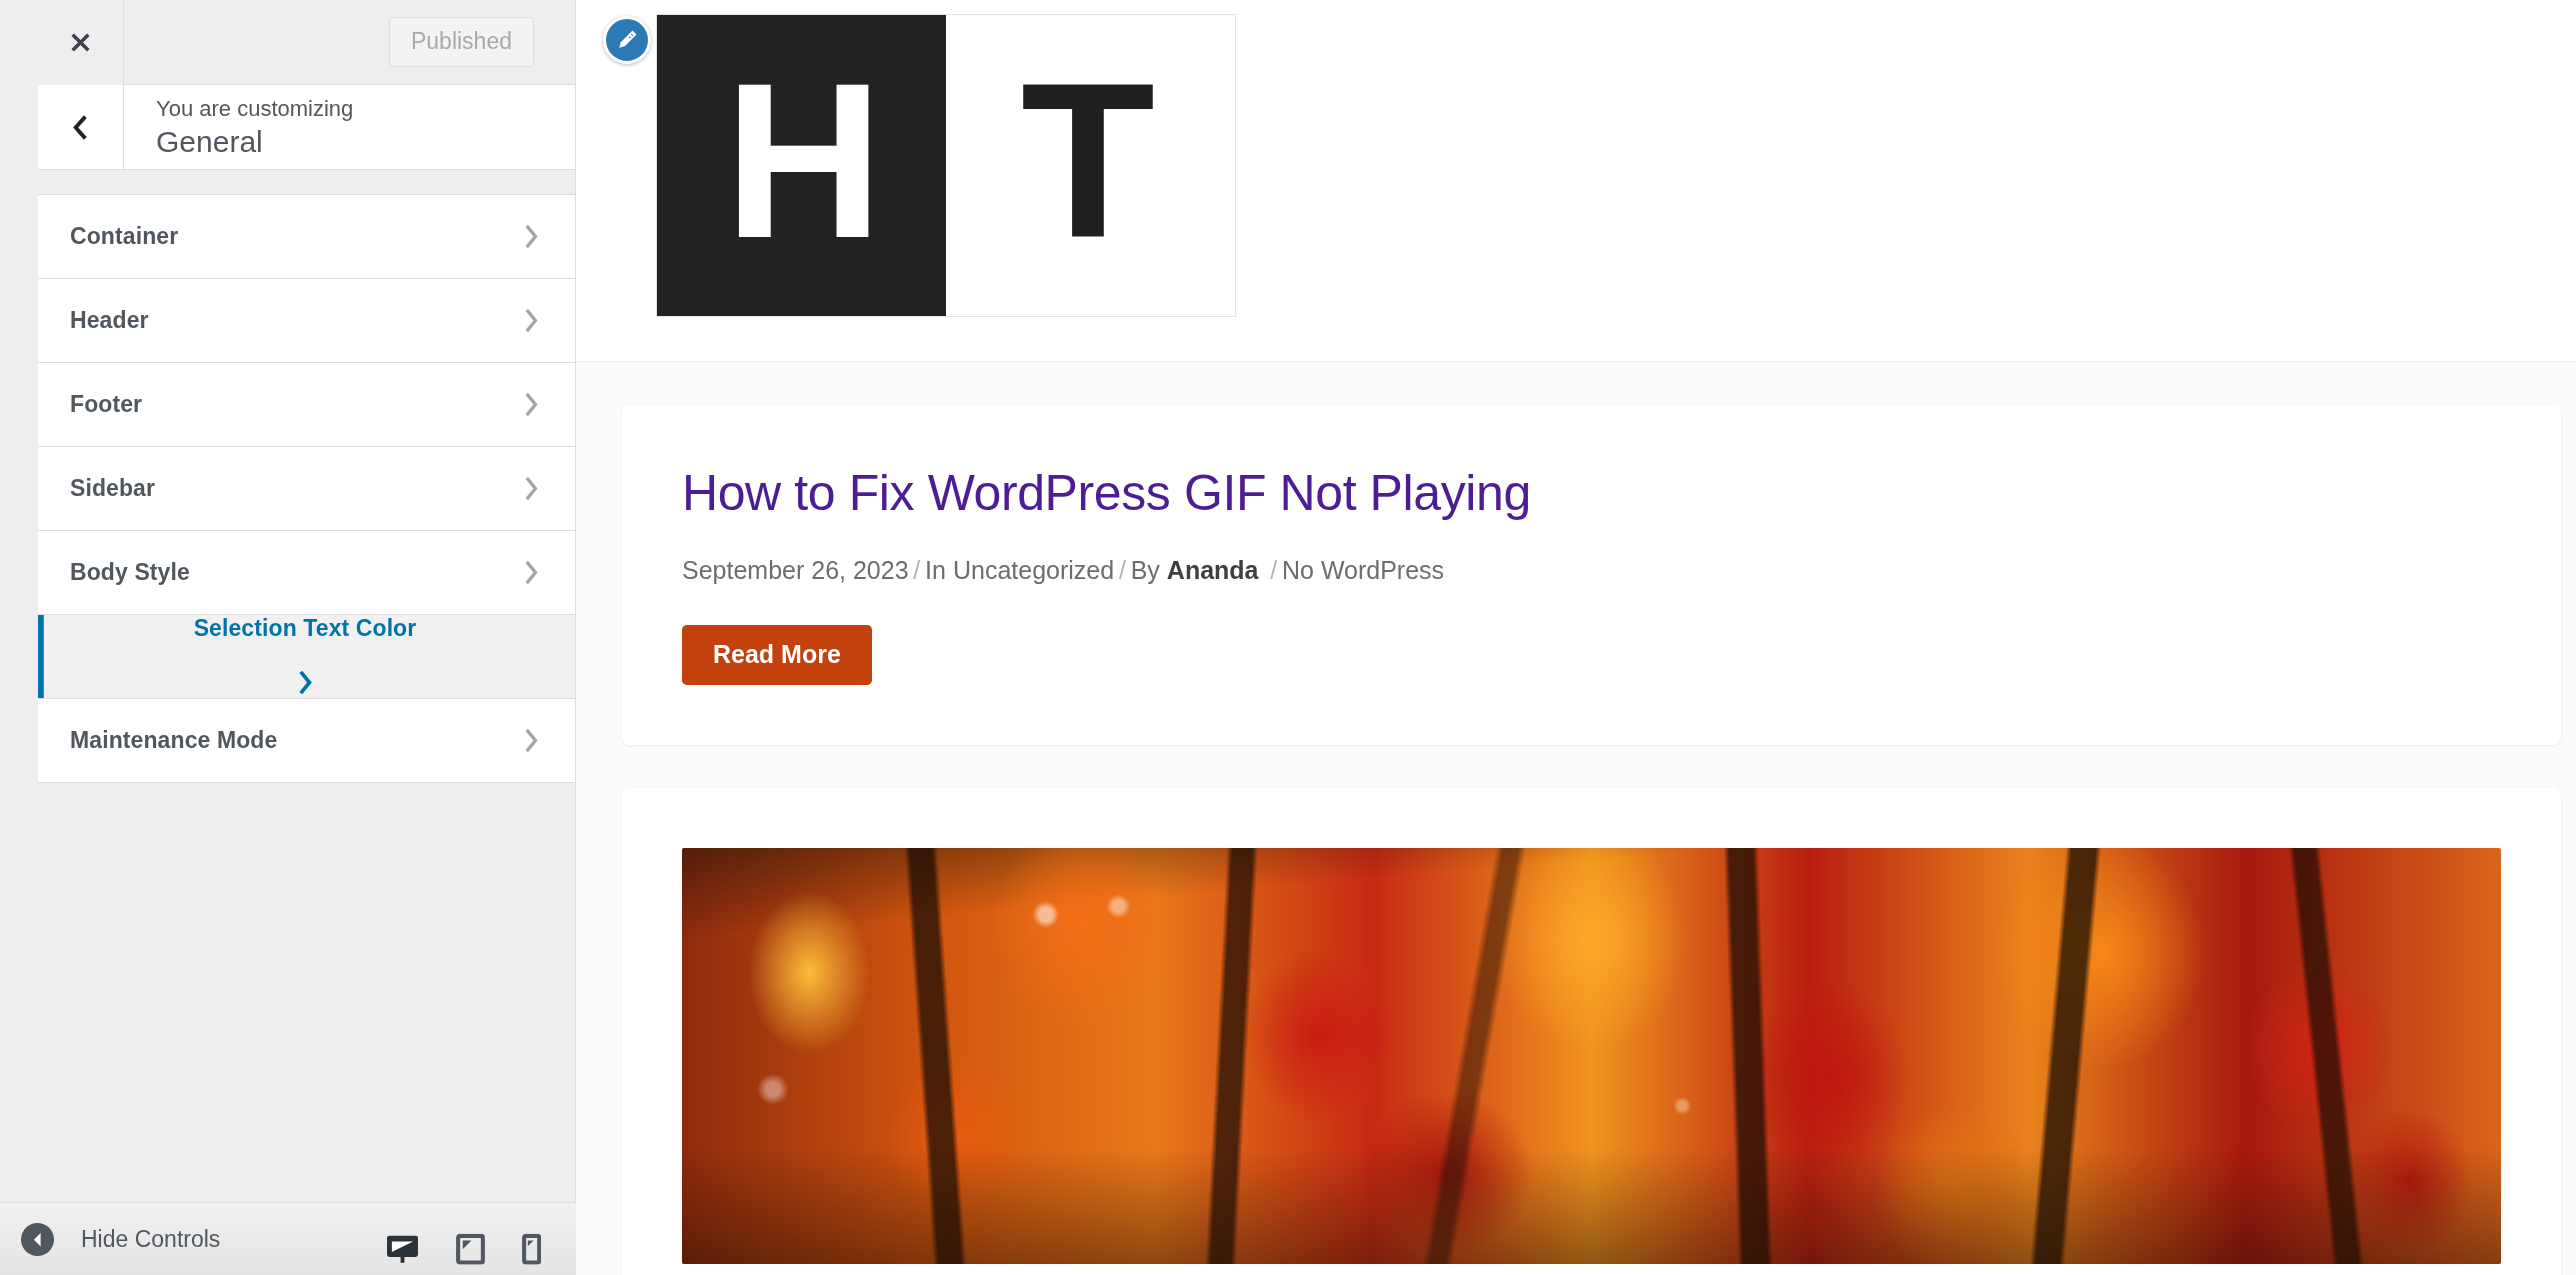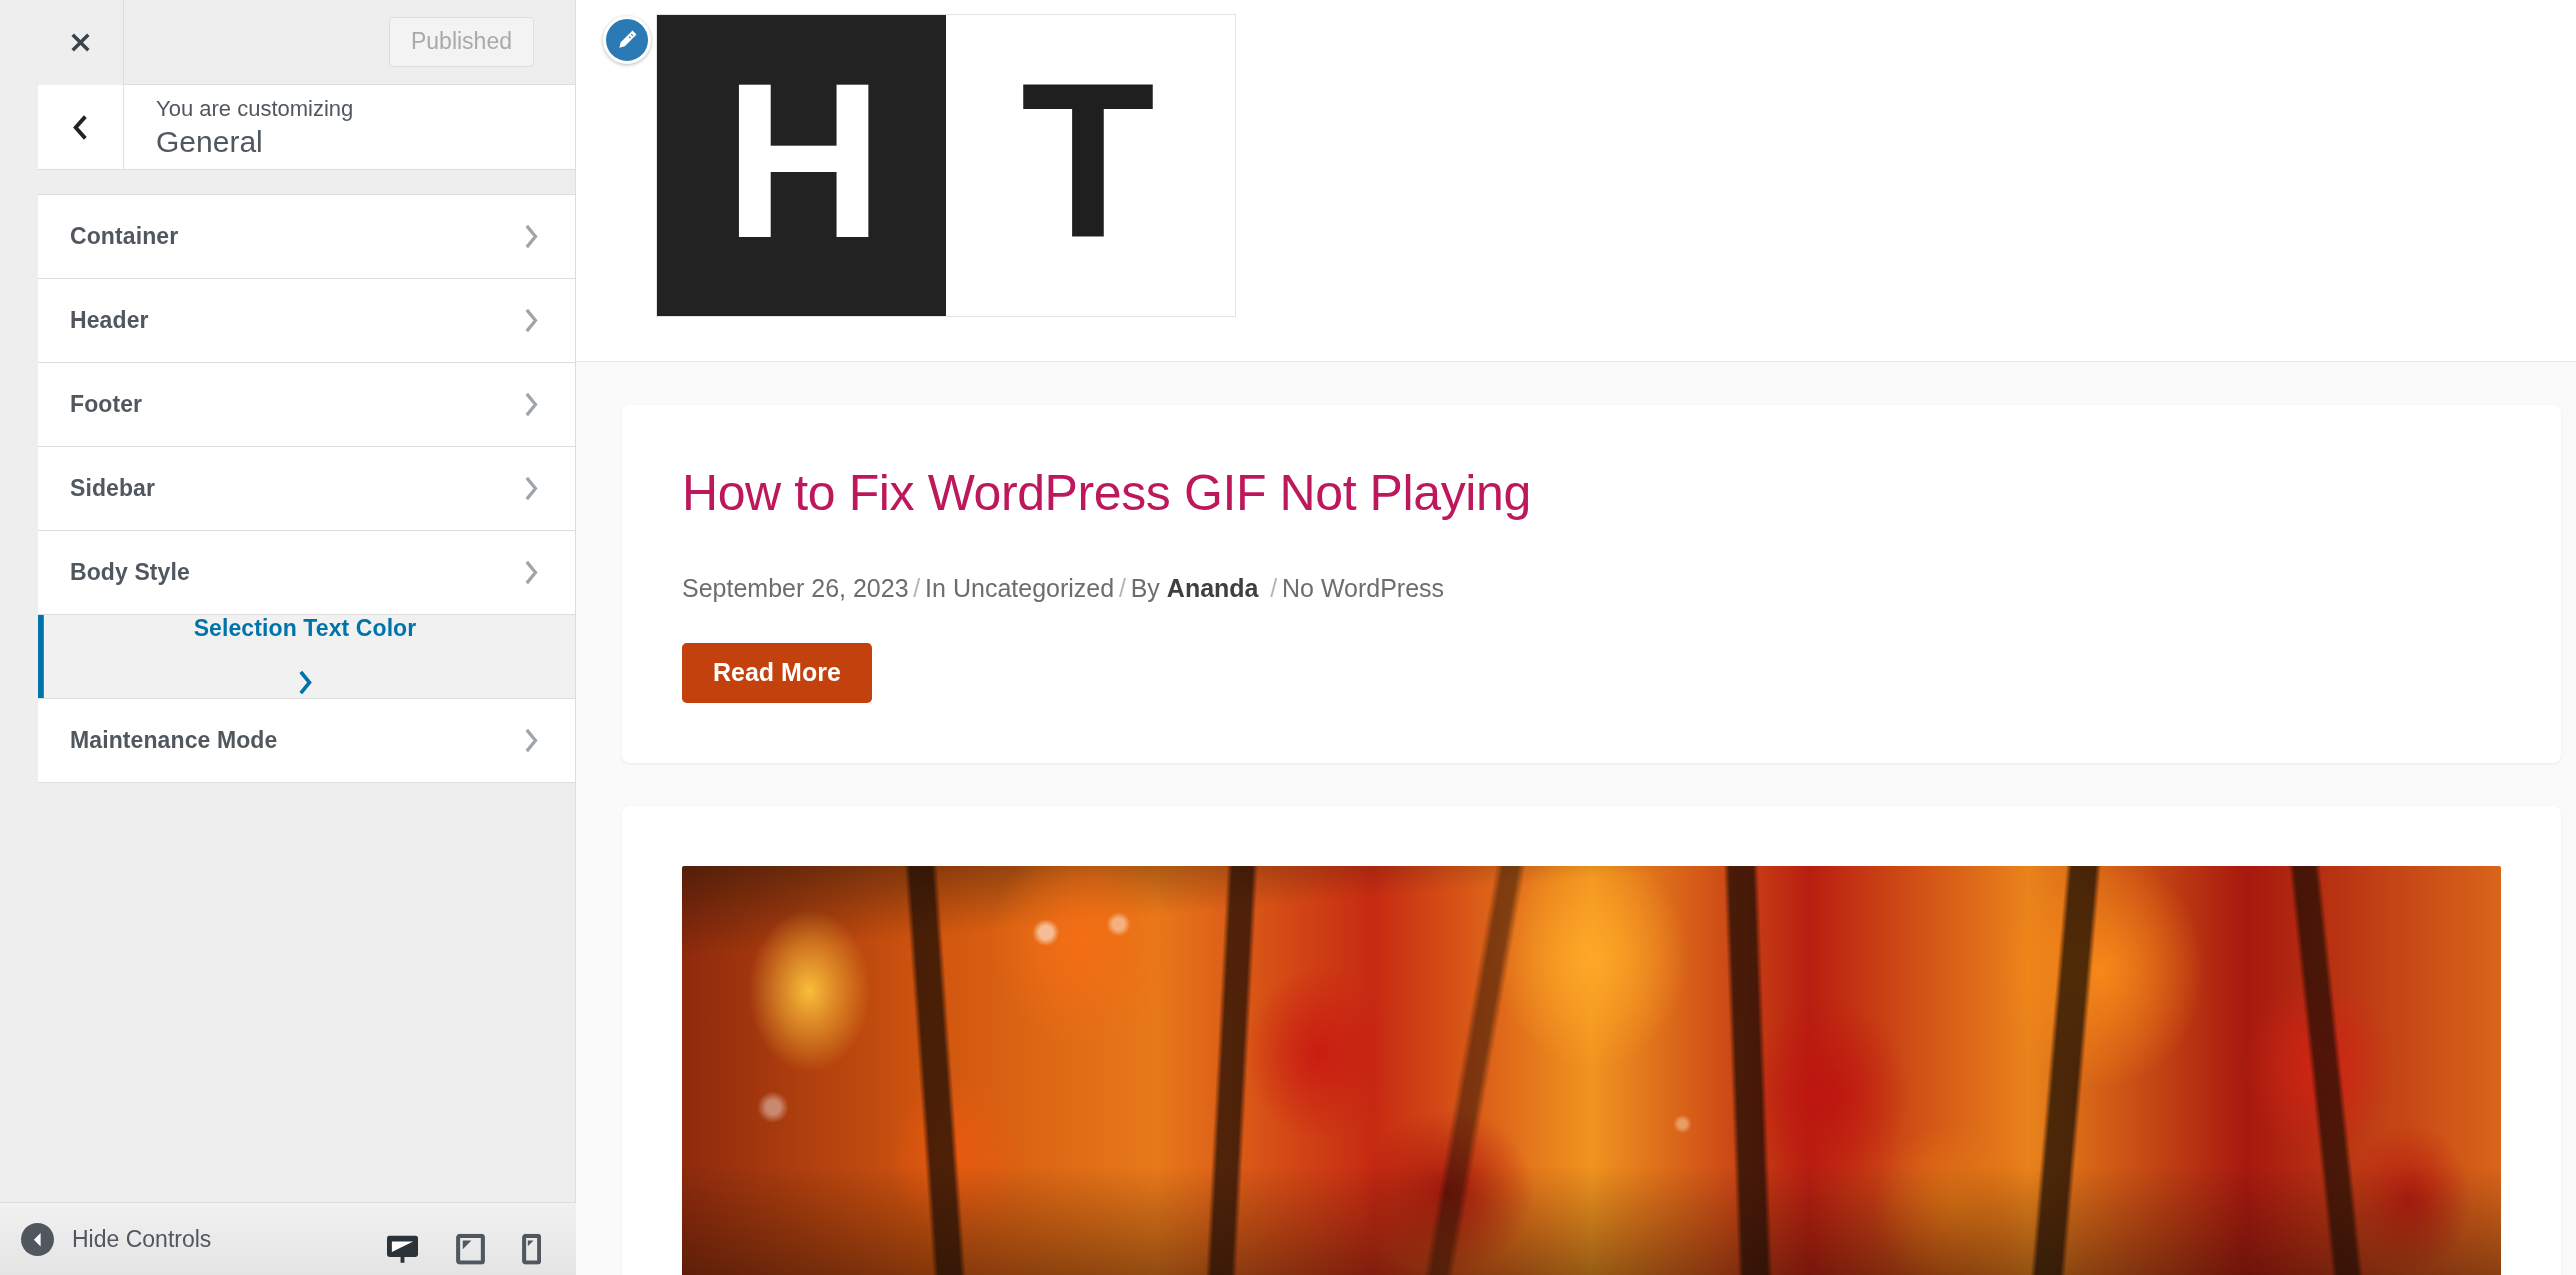"How to Fix WordPress GIF" .post-title { color: #be185d -> #4c1d95; margin-bottom: 49px -> 31px }
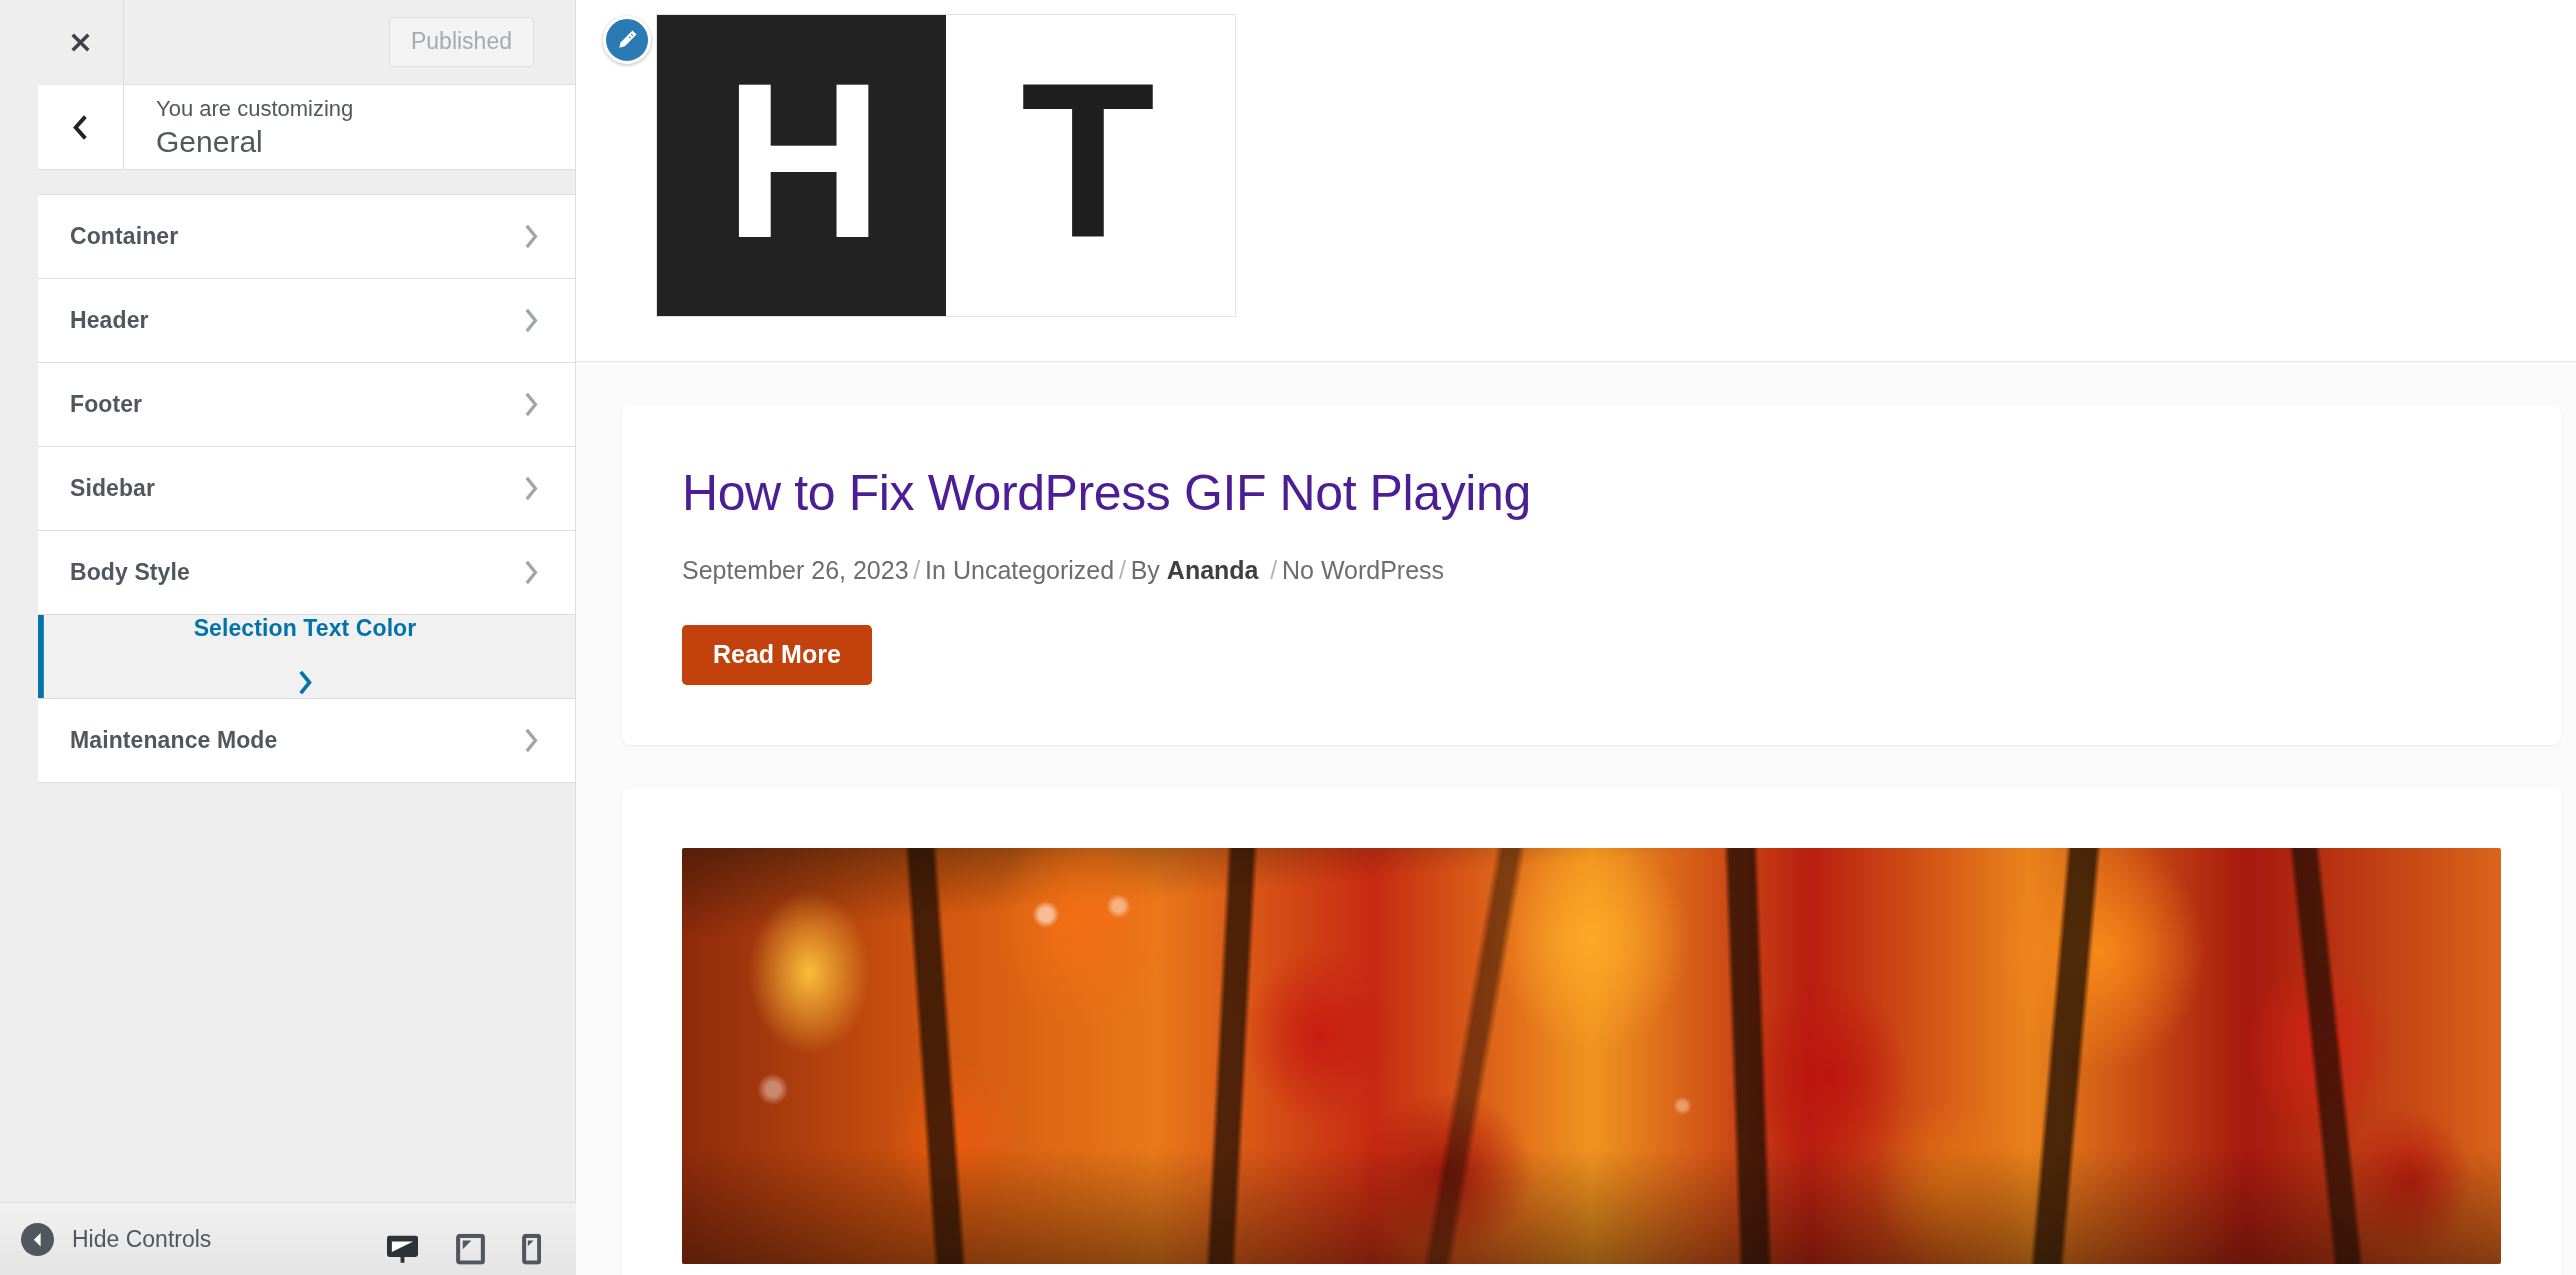"Hide Controls" .collapse-label { margin-left: 18px -> 27px }
